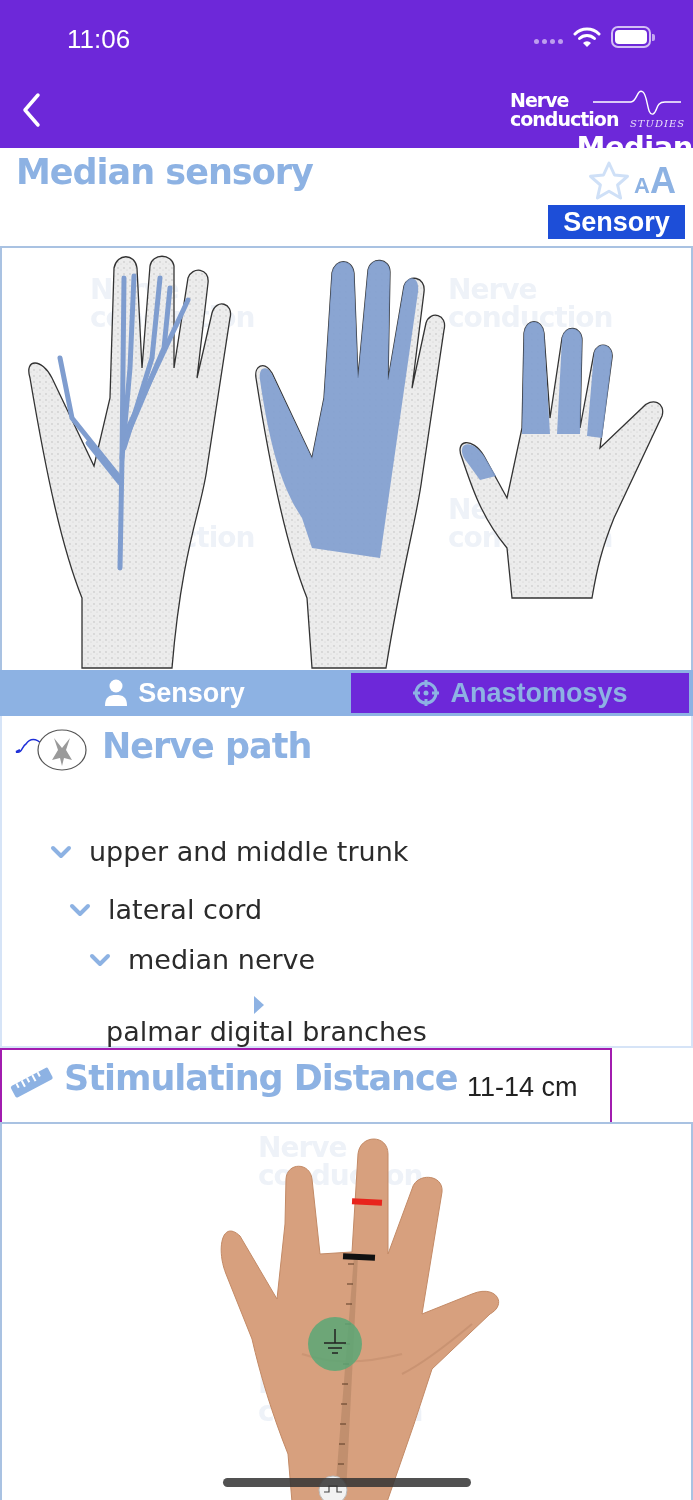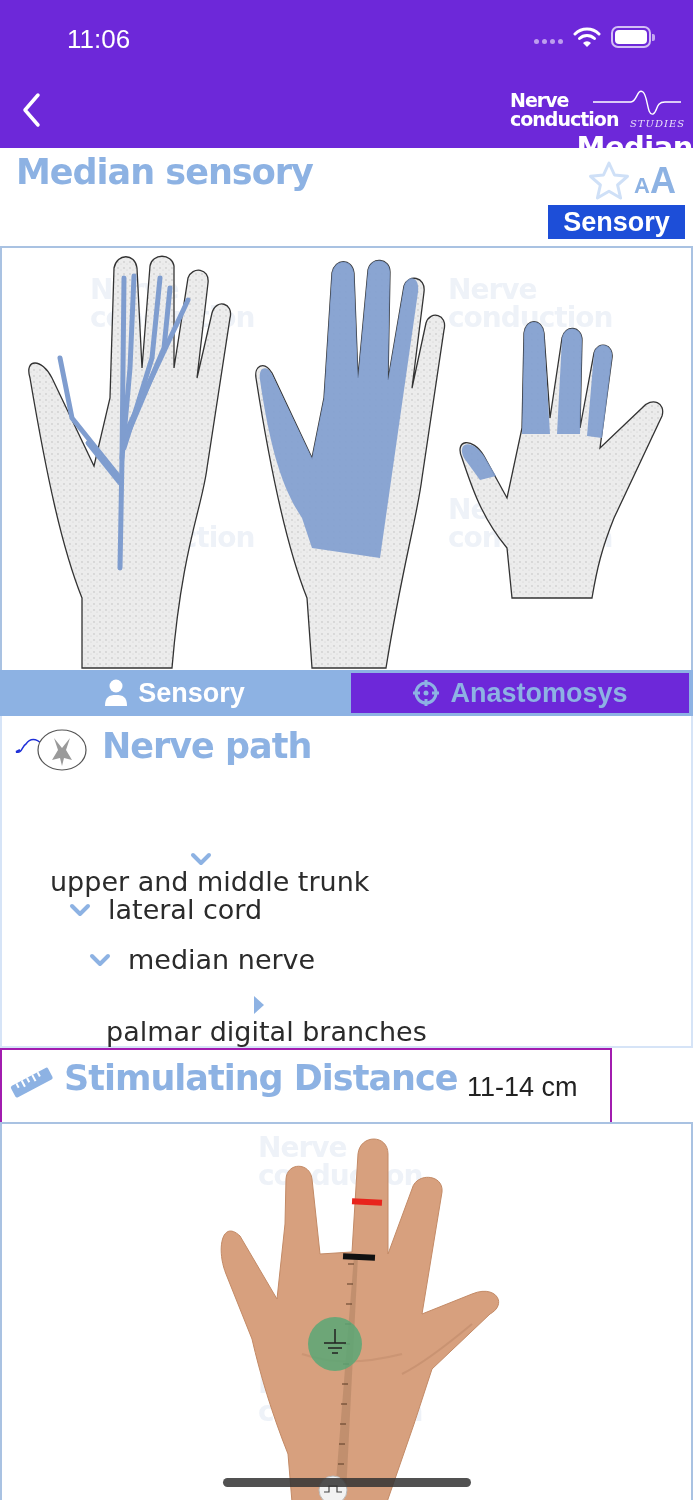"upper and middle trunk" div.tree-item { flex-direction: column -> none; top: 136px -> 120px }
